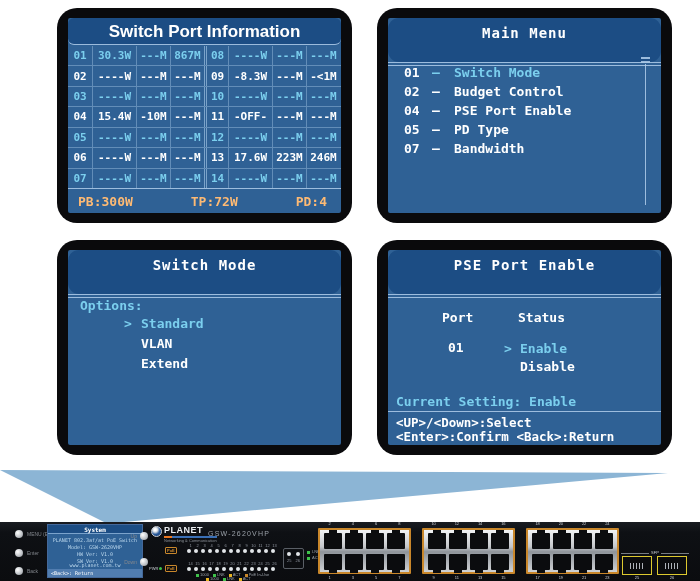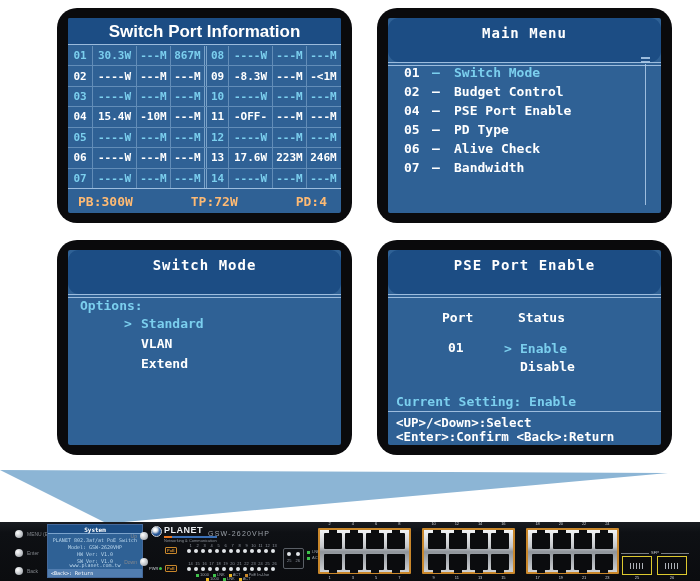"Switch Port Information" .band1 { border-radius: none -> 6px }
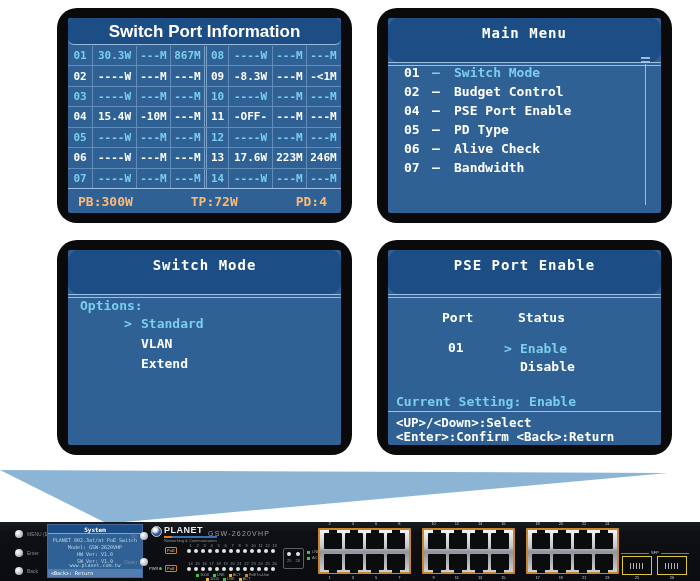"06 – Alive Check" div.menu-item { html: <div><span>06</span><span>–</span><span>Alive Check</span></div> -> none }
